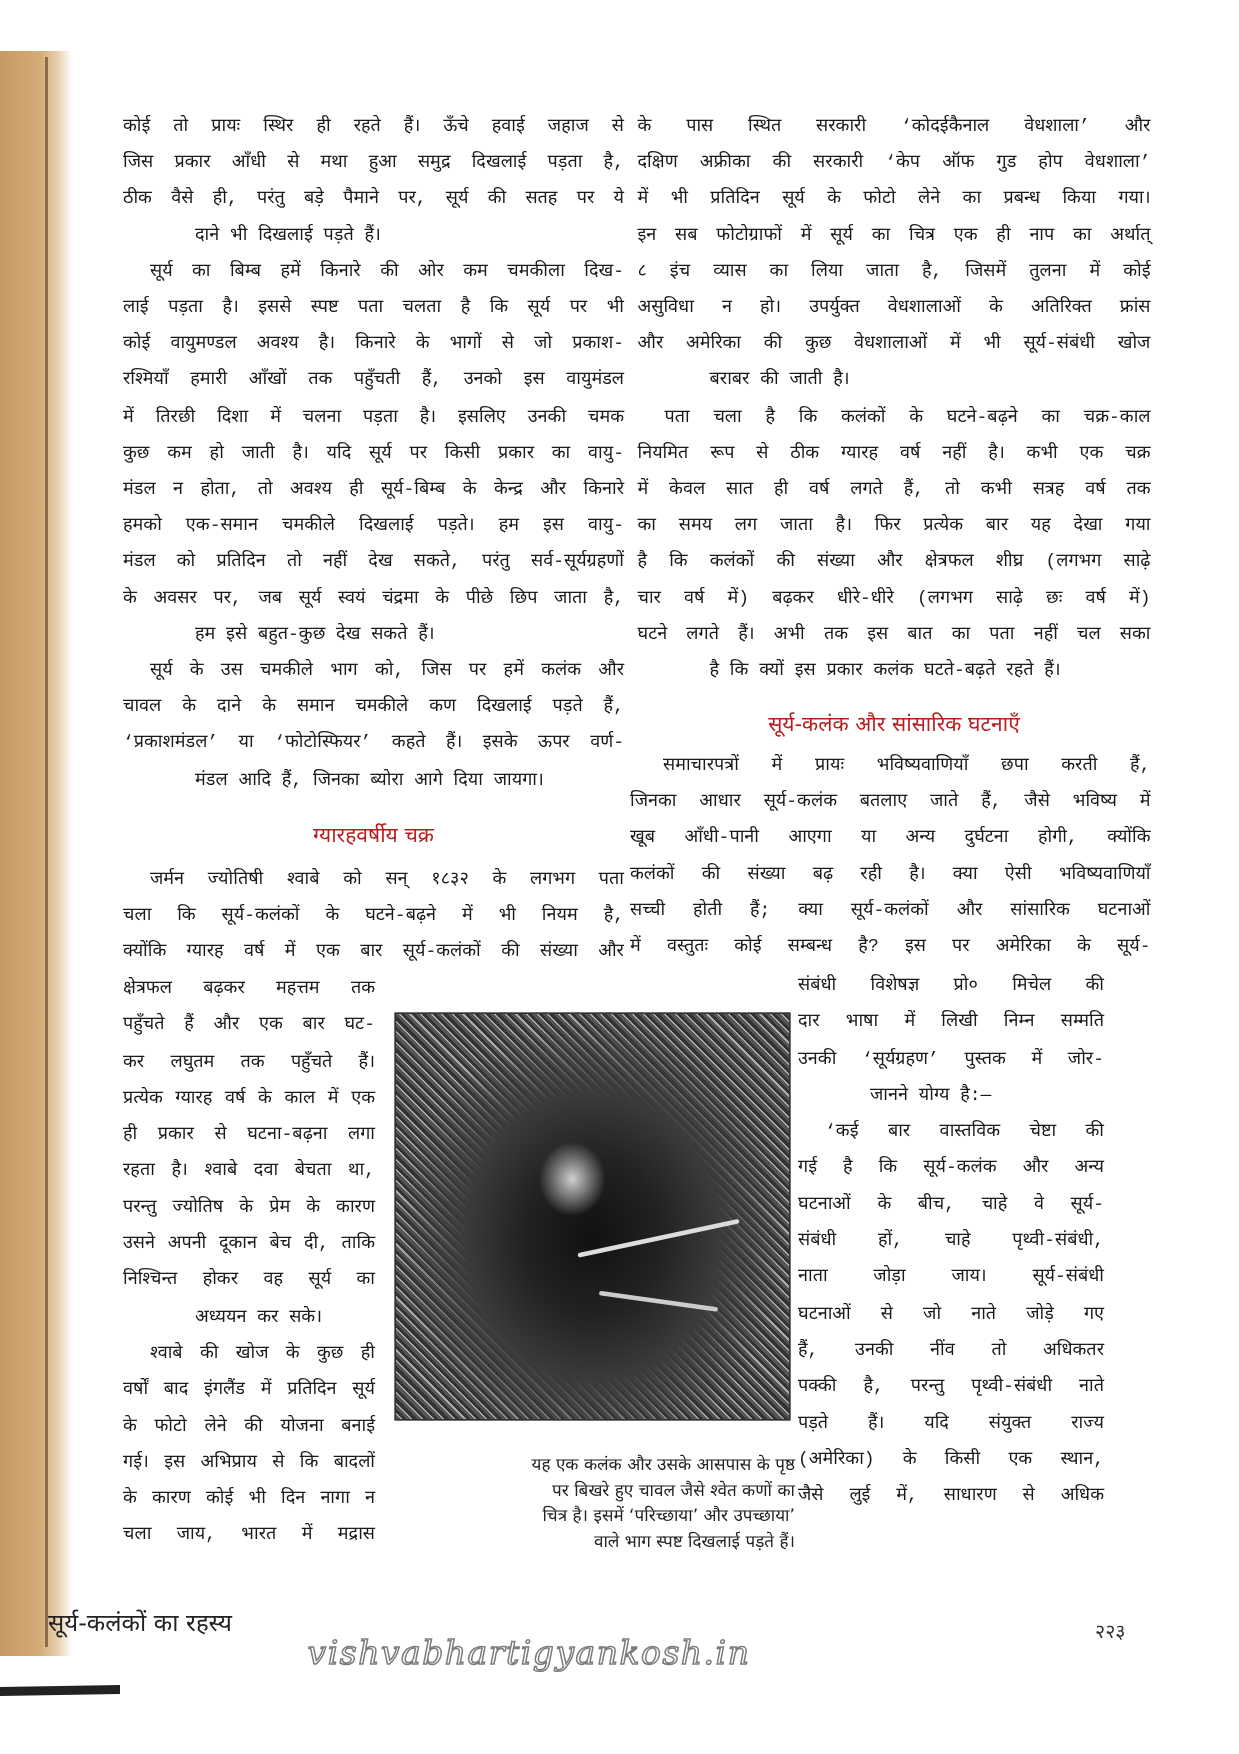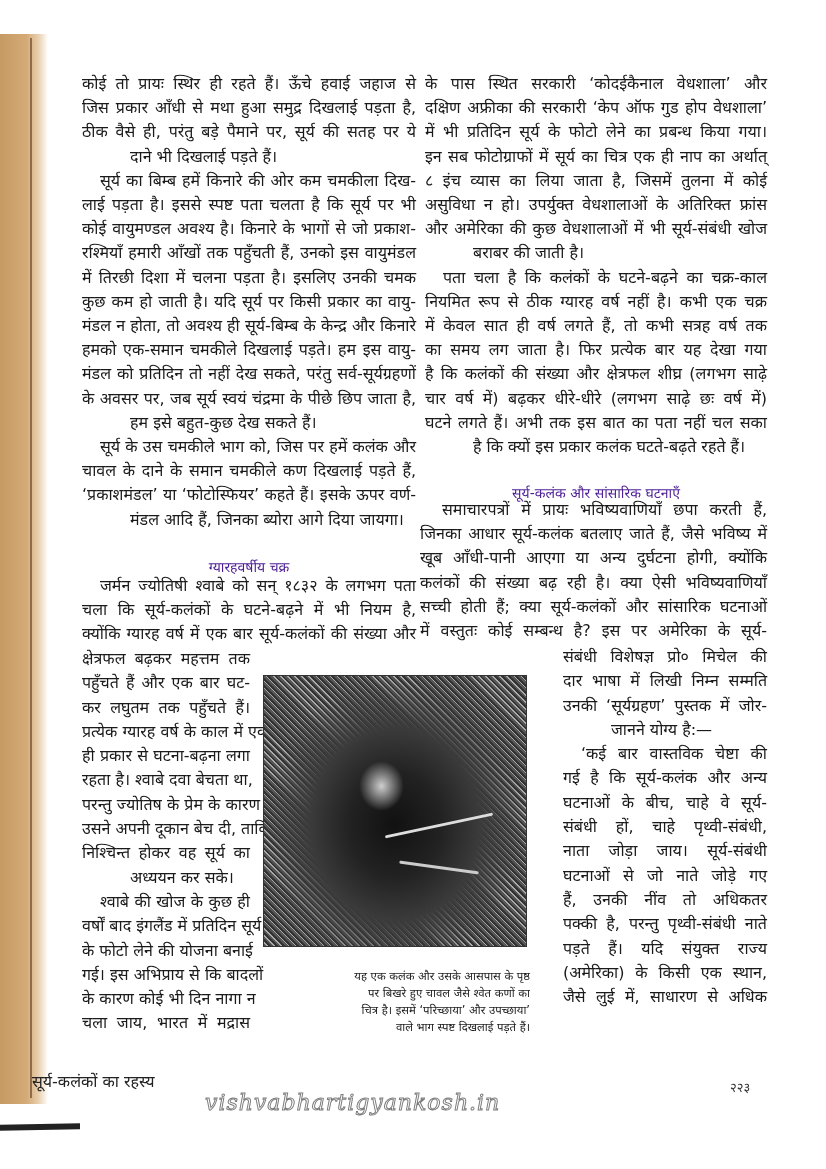"कोई तो प्रायः स्थिर ही" .col { font-family: none -> Liberation Mono, monospace; font-size: 16px -> 12px }
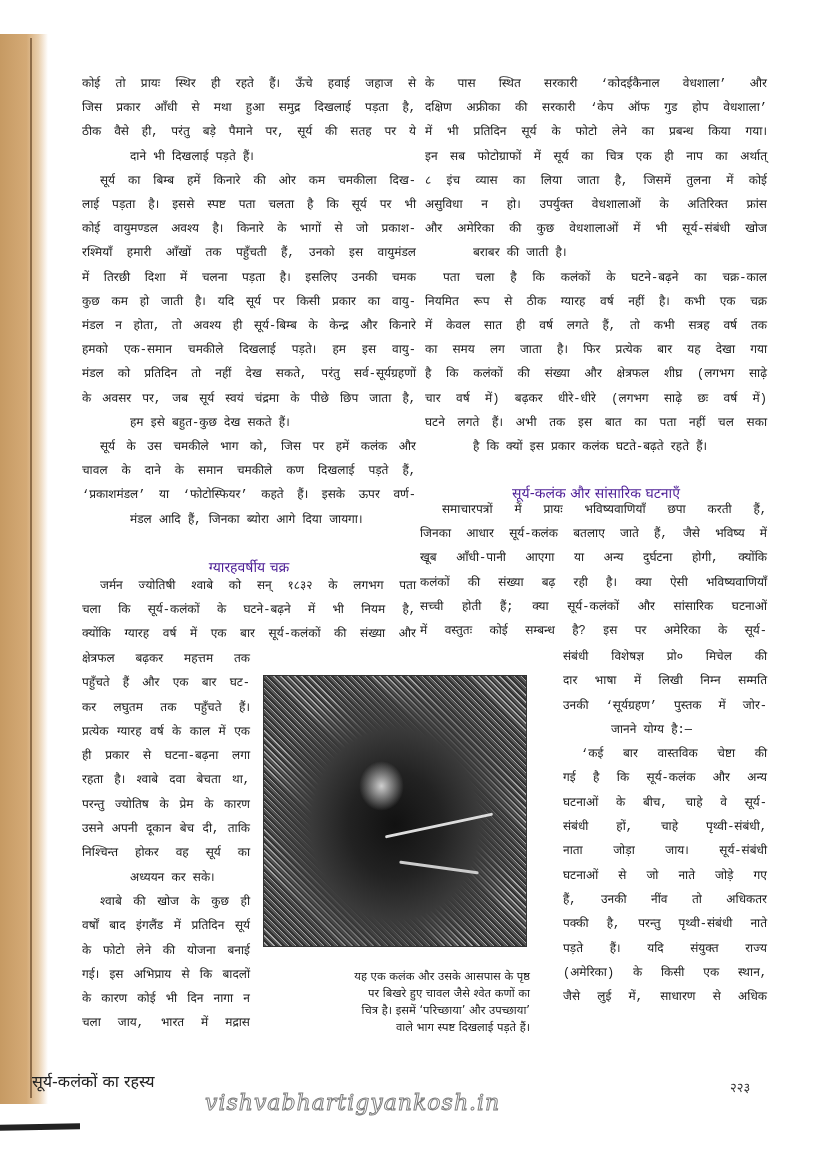"सूर्य-कलंक और सांसारिक घटनाएँ" .heading { color: #4c1d95 -> #b91c1c; margin-top: 11px -> none }
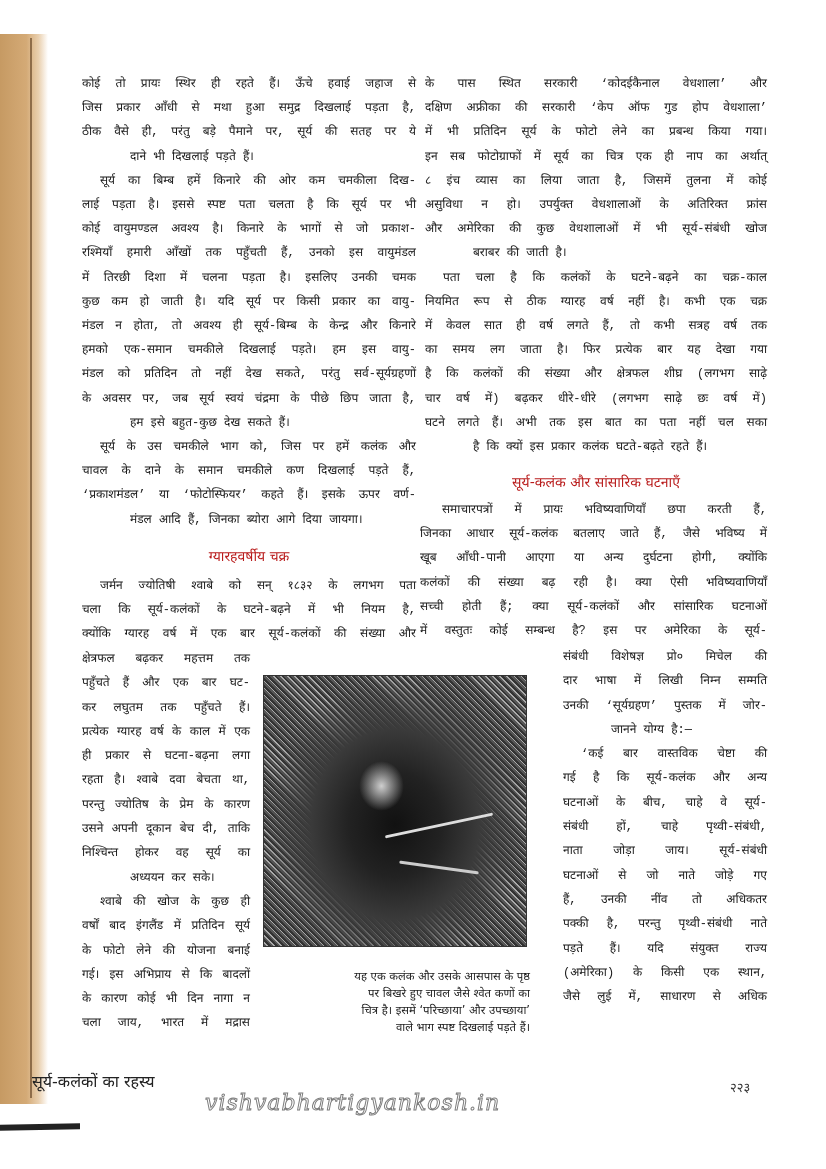"संबंधी विशेषज्ञ प्रो० मिचेल की" div.col { left: 563px -> 532px }
